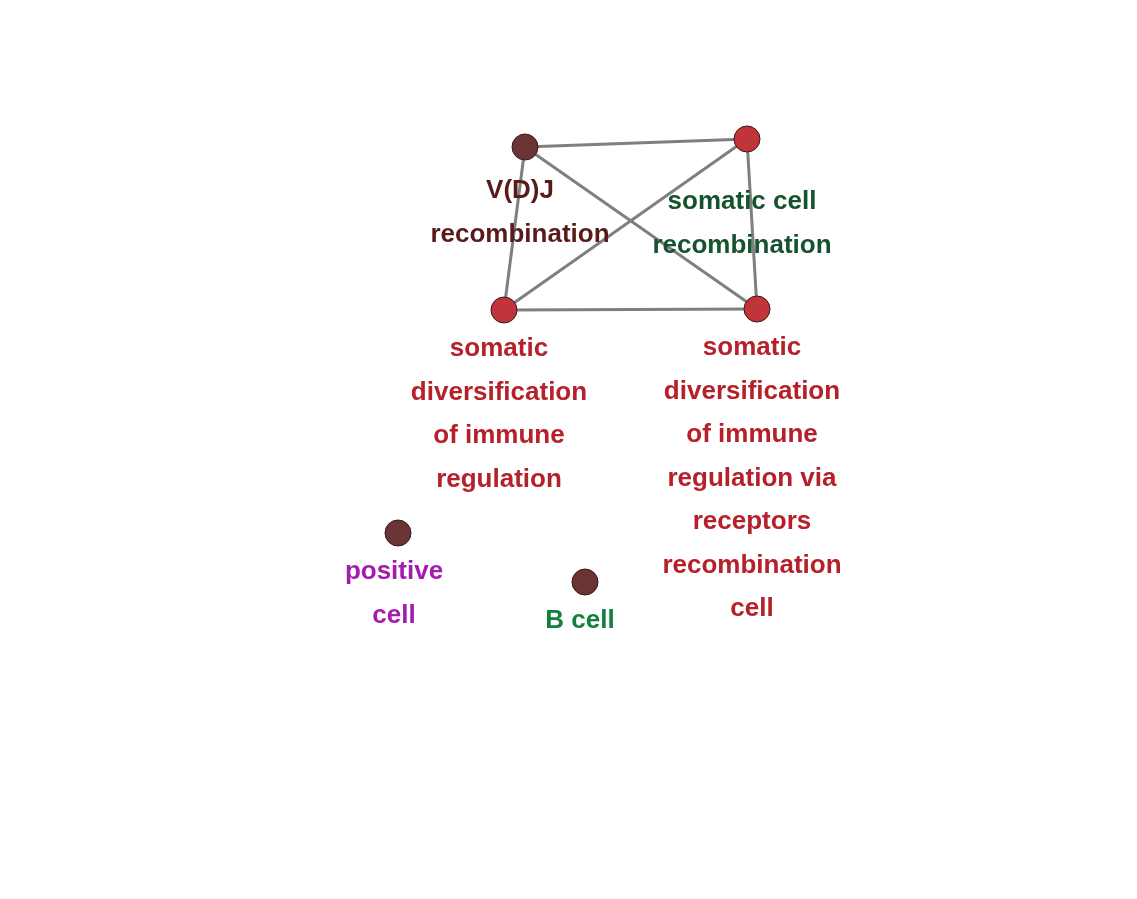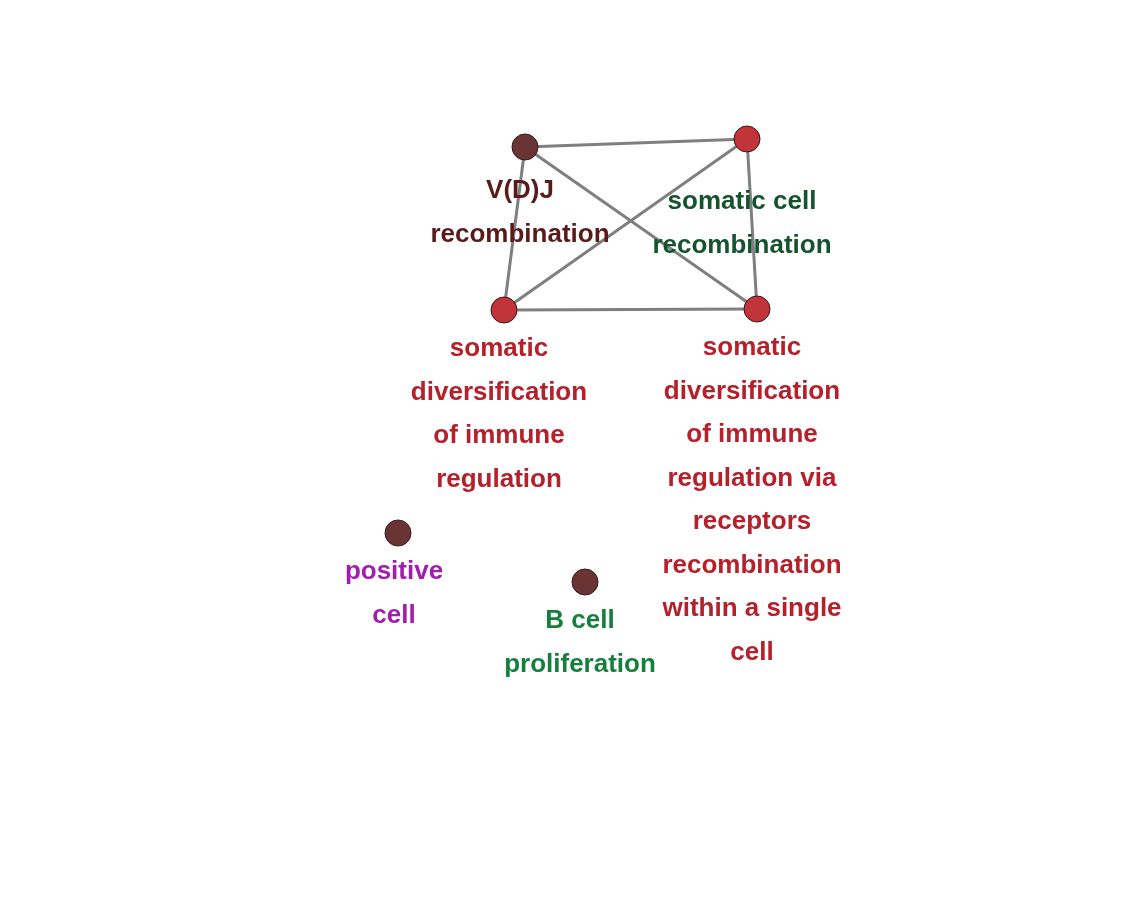"within a single" div { html: <div>within a single</div> -> none }
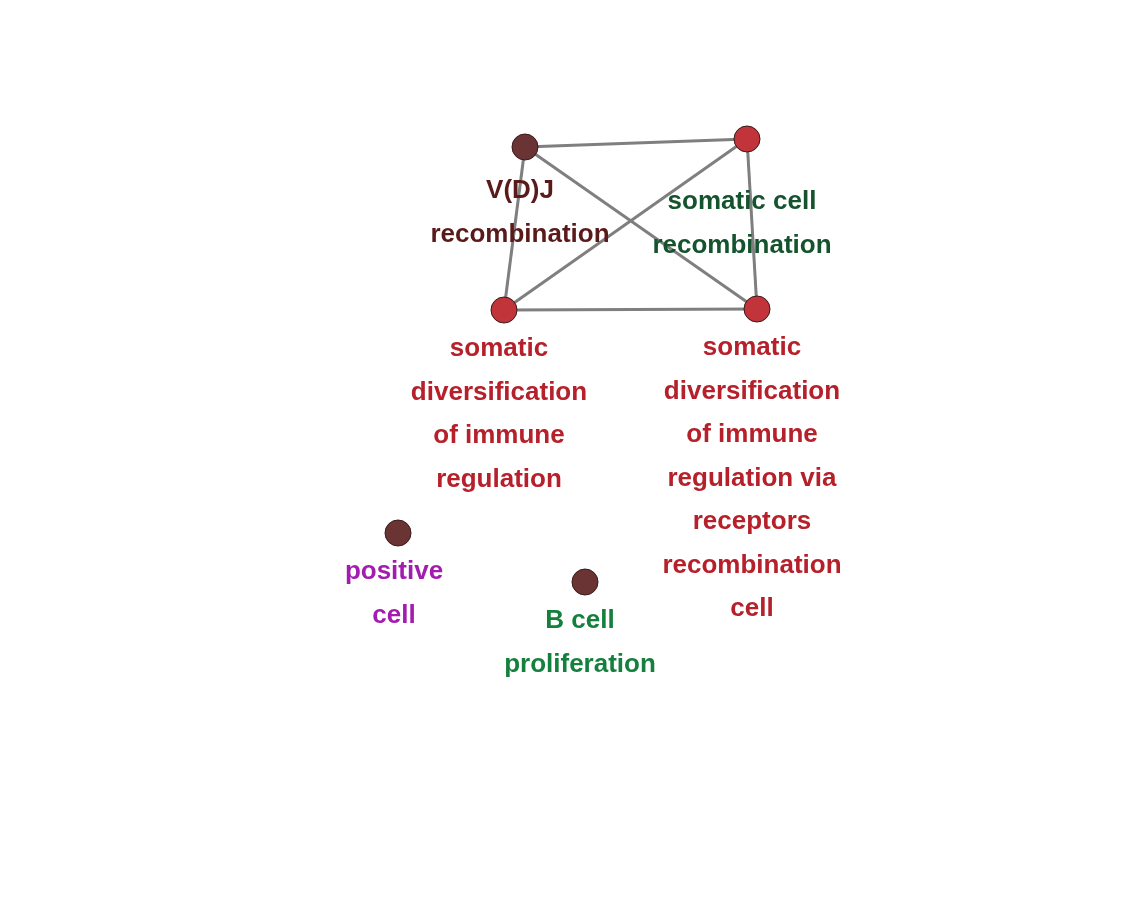"proliferation" div { html: <div>proliferation</div> -> none }
